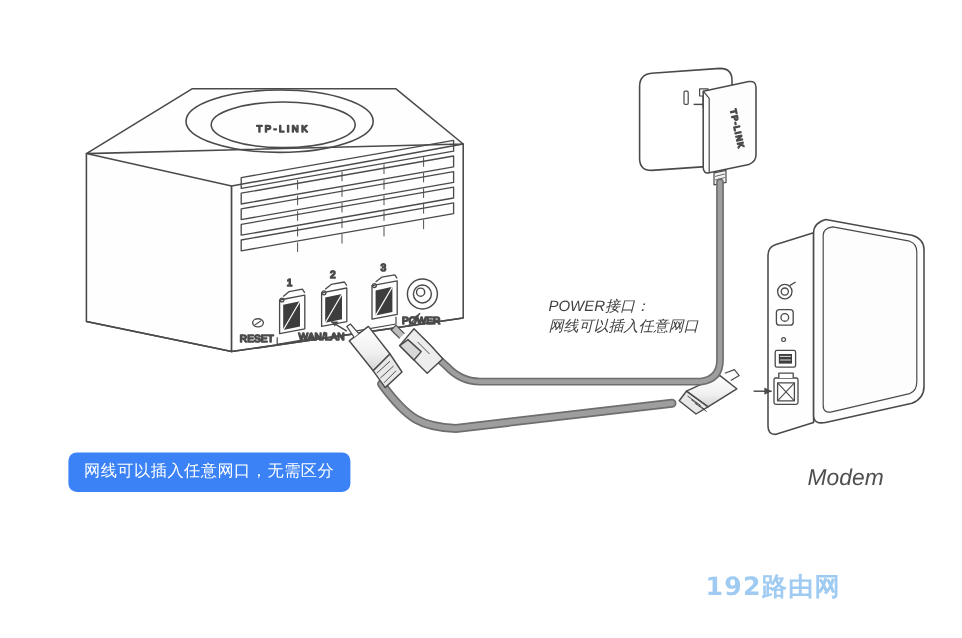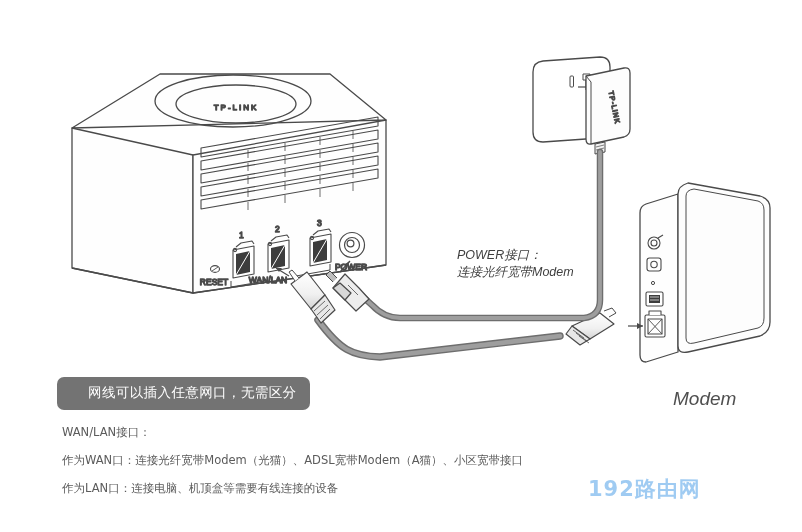"连接光纤宽带Modem" span.l2 { text: 连接光纤宽带Modem -> 网线可以插入任意网口 }
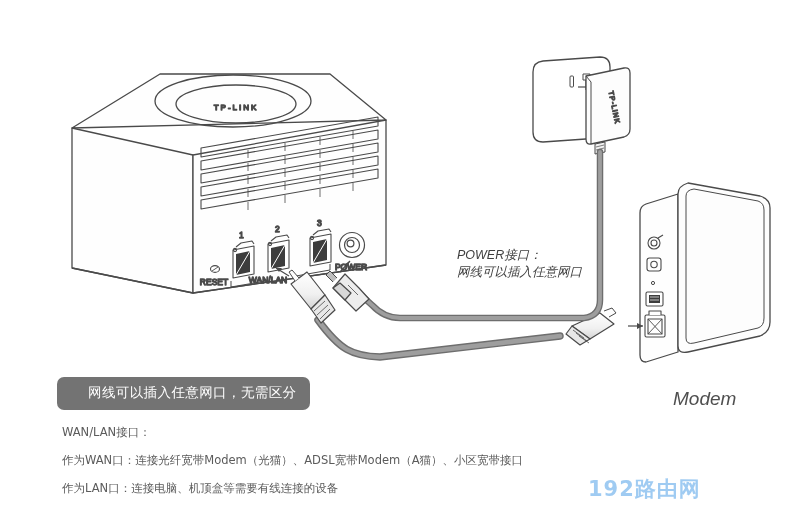"网线可以插入任意网口，无需区分" #badge { background: #737373 -> #3b82f6; padding: 7px 13px 8px 31px -> 7px 13px 8px 13px }
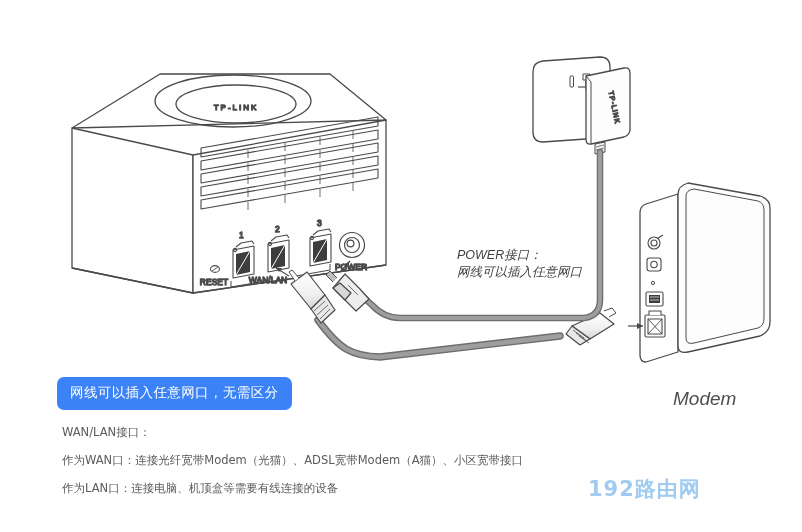"WAN/LAN接口：" div { html: <div> <div>WAN/LAN接口：</div> <div>作为WAN口：连接光纤宽带Modem（光猫）、ADSL宽带Modem（A猫）、小区宽带接口</div> <div>作为LAN口：连接电脑、机顶盒等需要有线连接的设备</div> </div> -> none }
